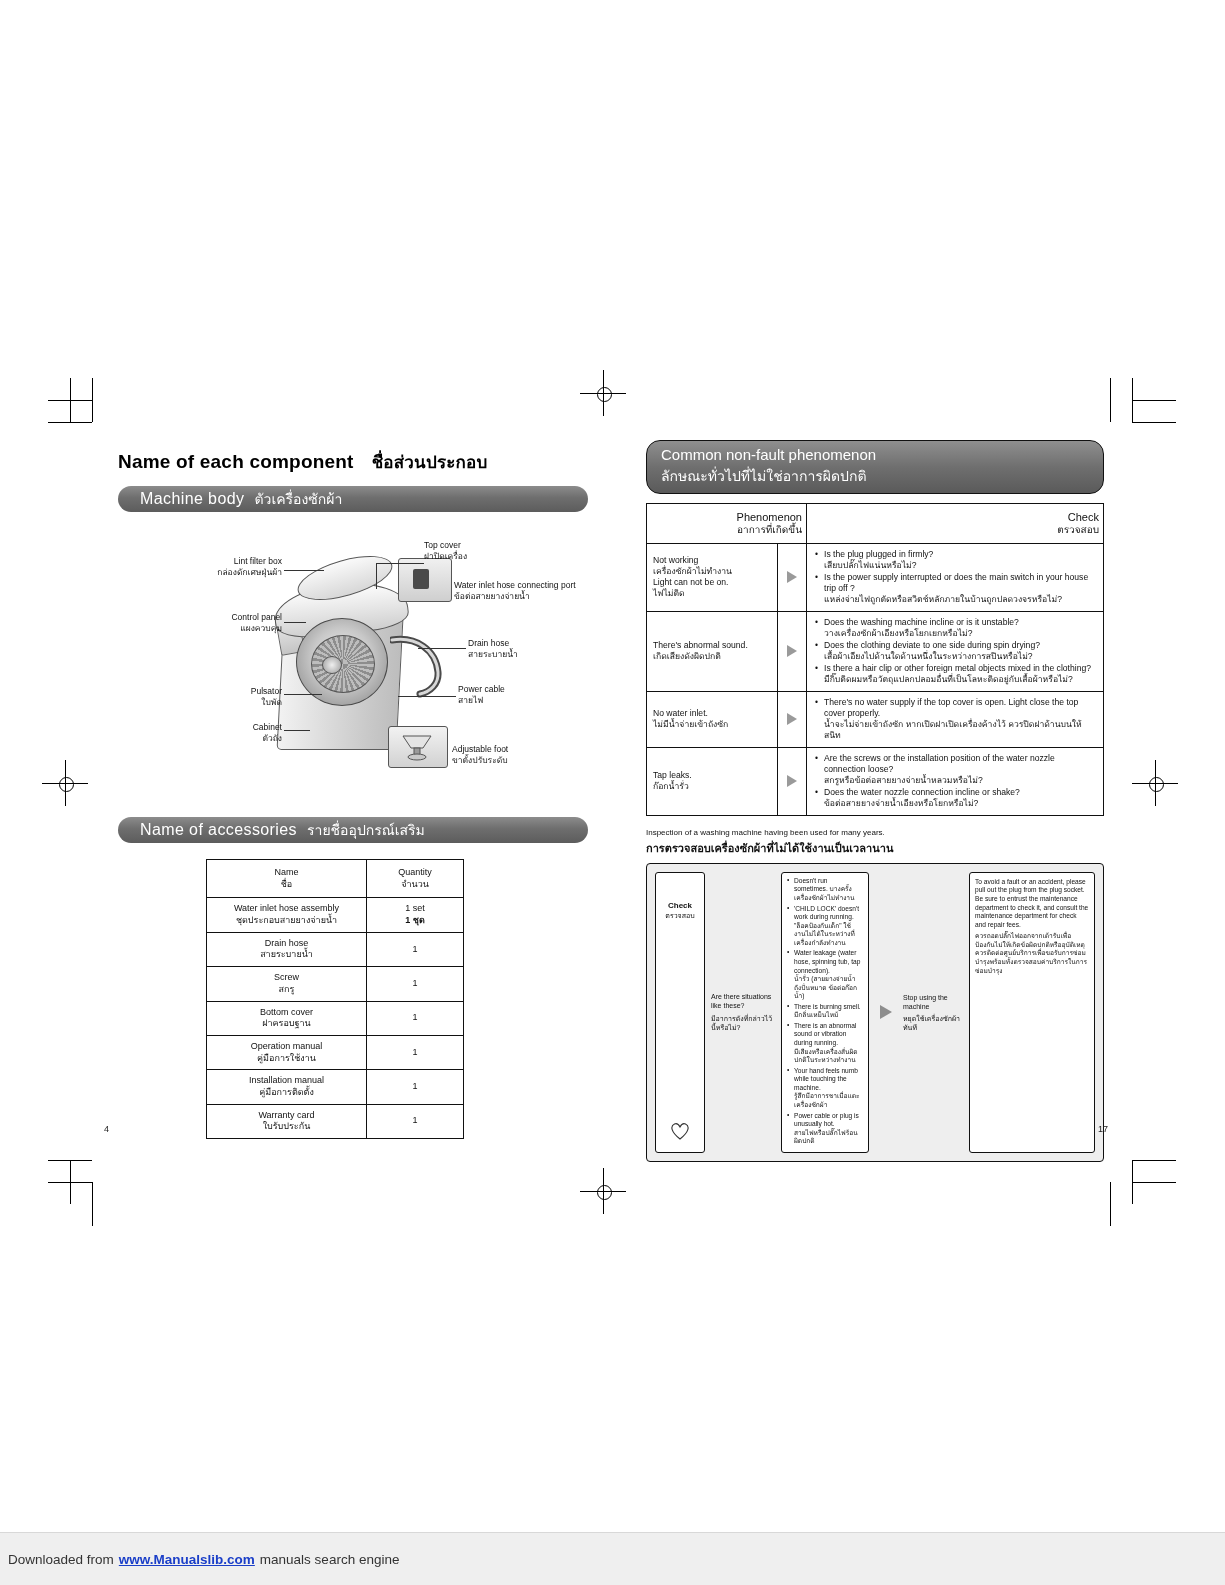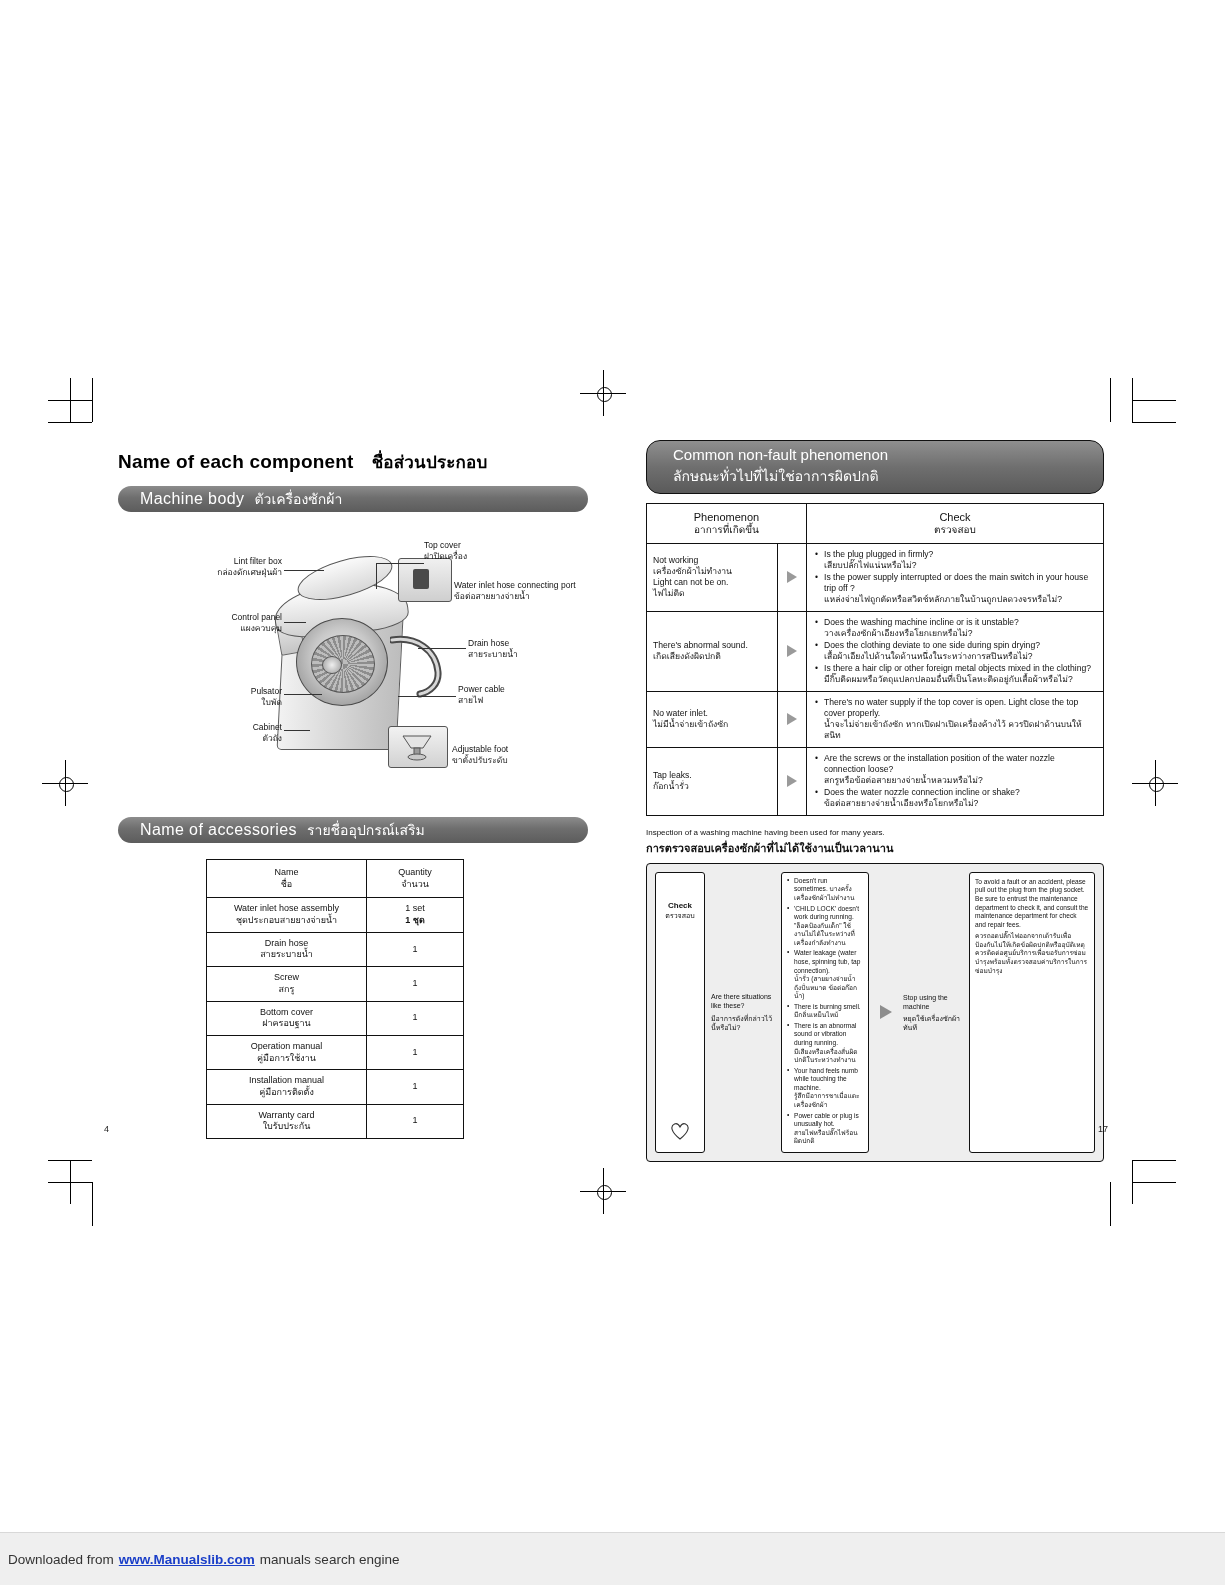"Common non-fault phenomenon" .rbar { padding: 5px 0 6px 26px -> 5px 0 6px 14px }
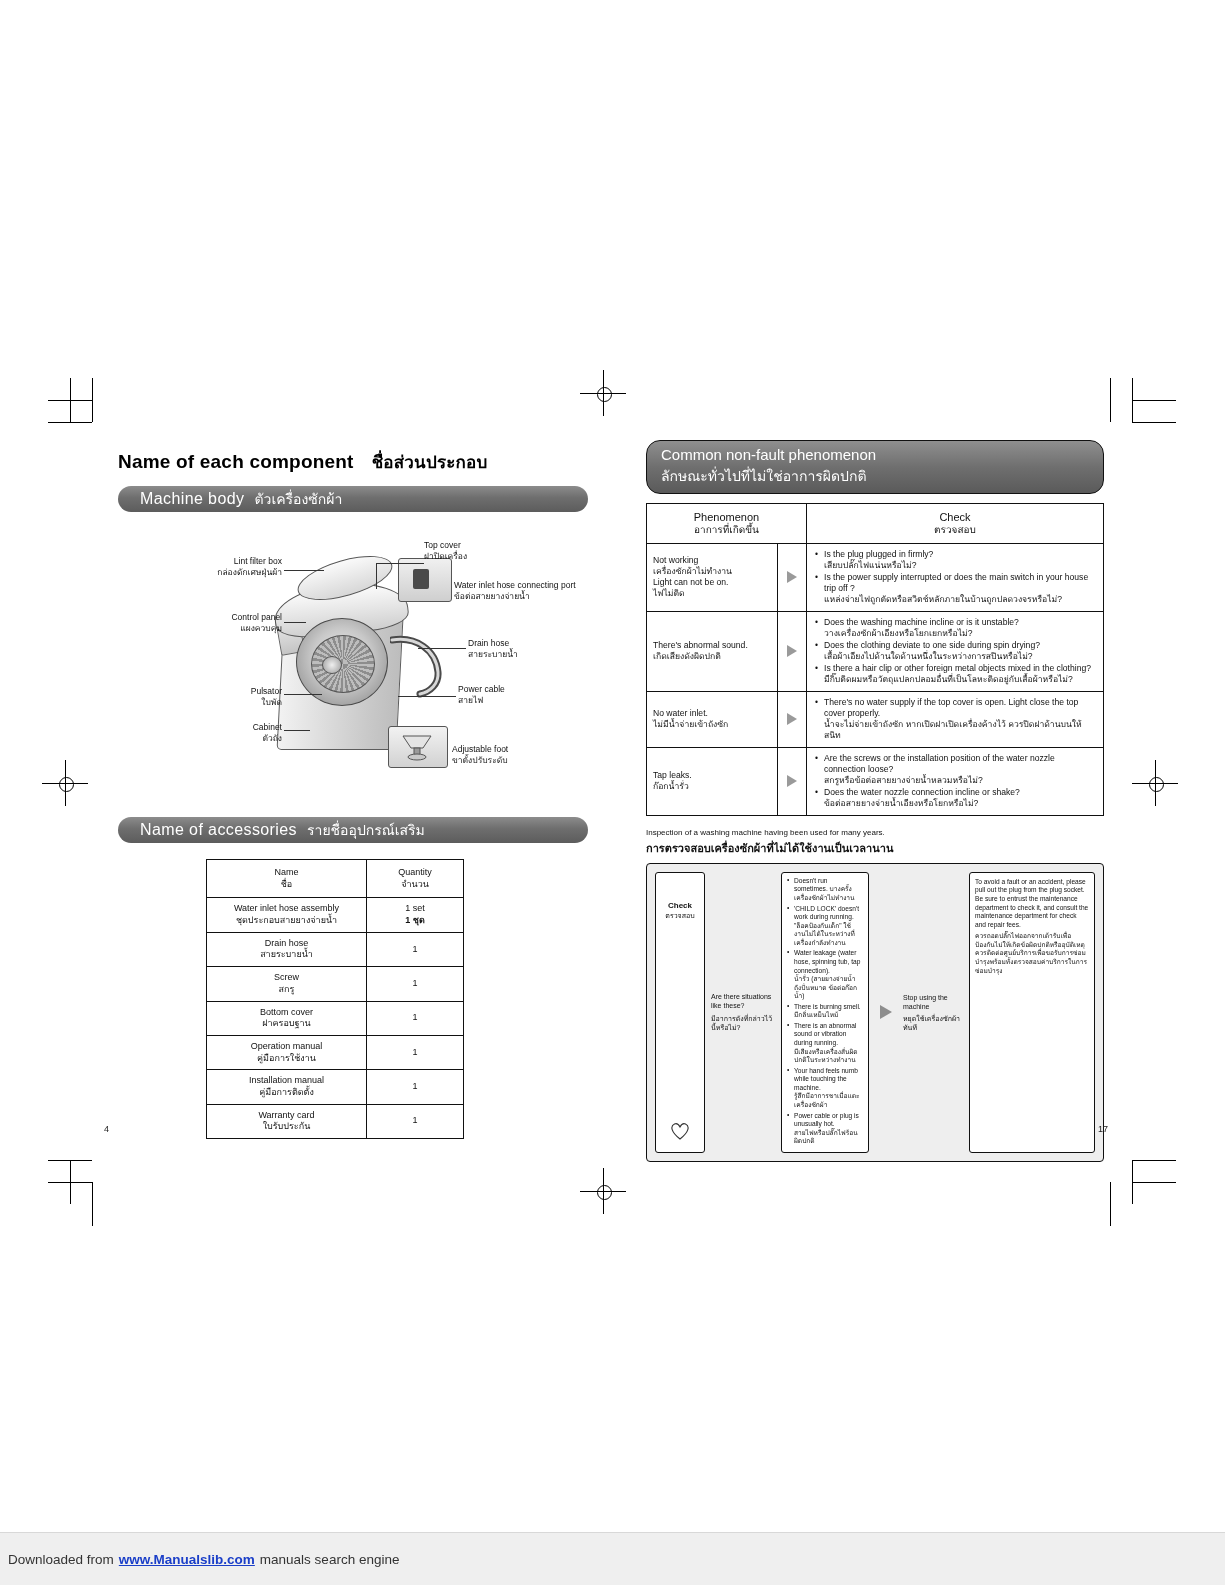"Phenomenon" table.pheno thead th { text-align: center -> right }
